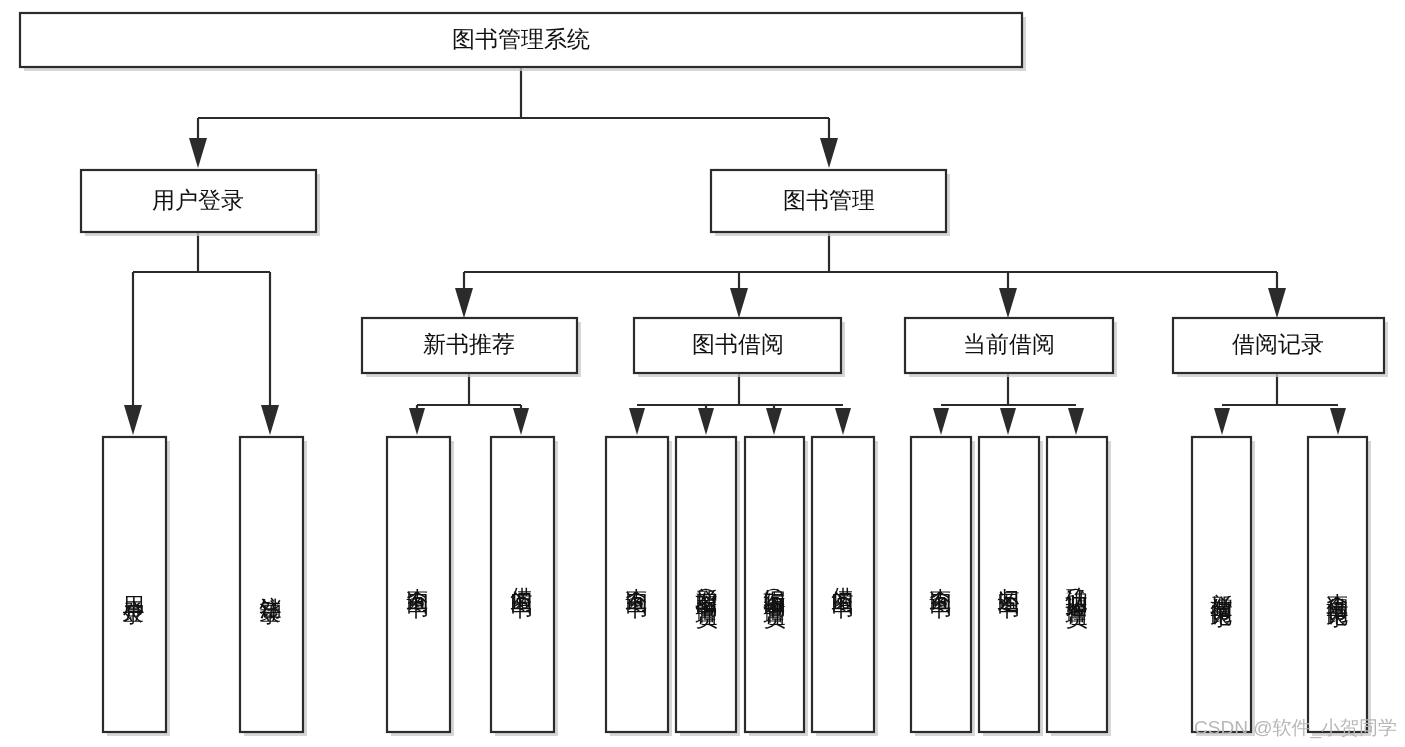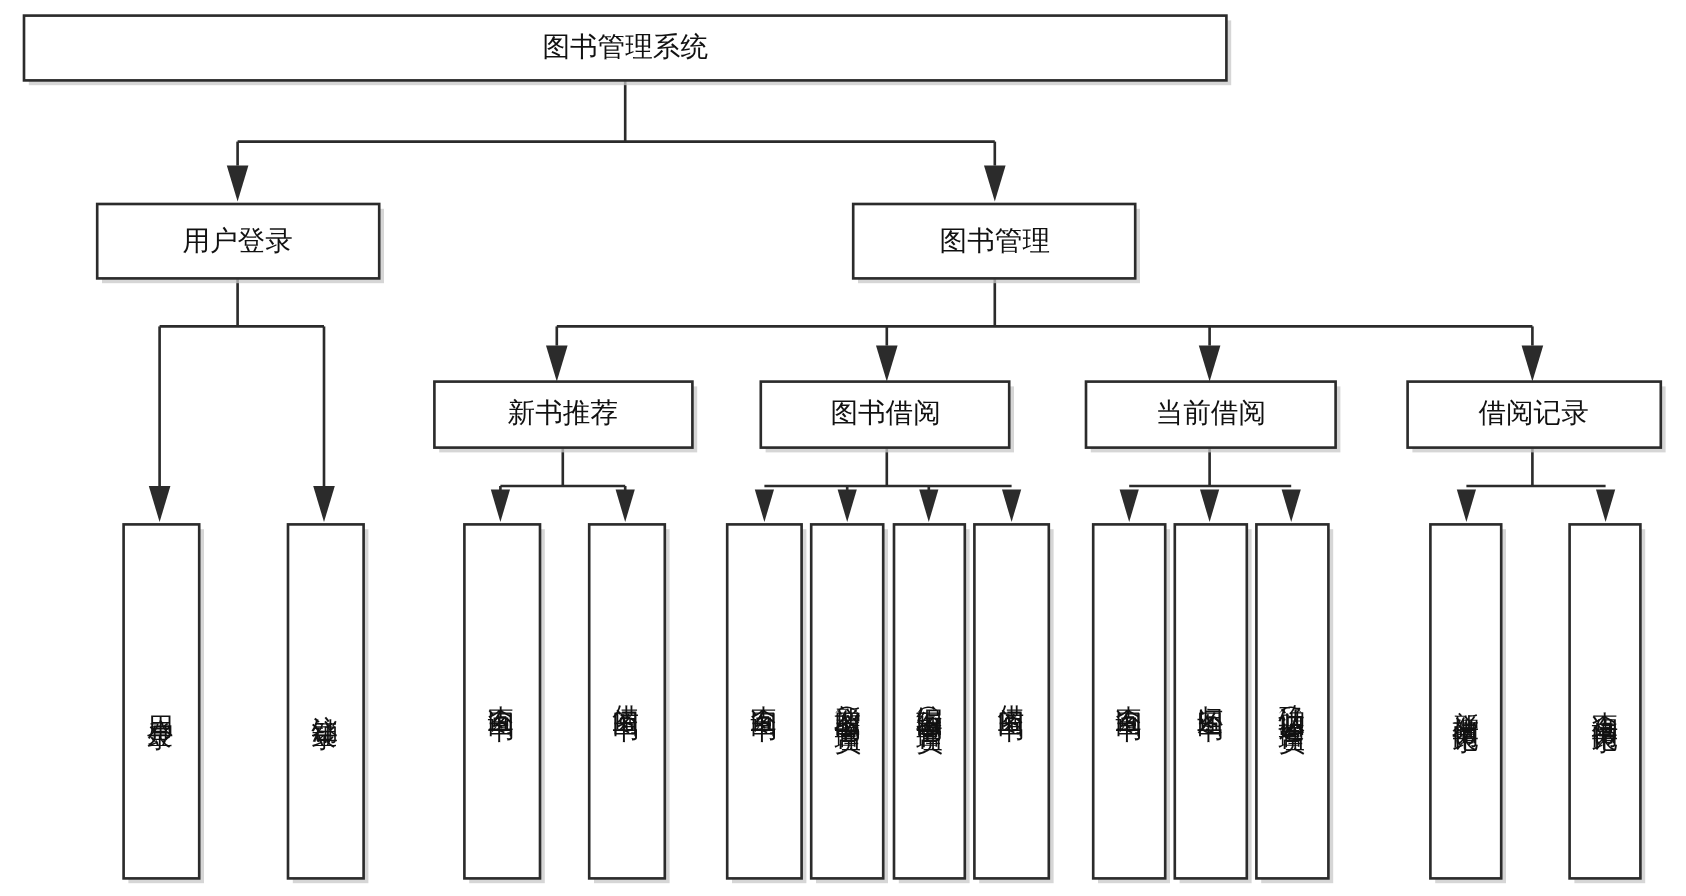"CSDN @软件_小贺同学" div.watermark { html: none -> <div>CSDN @软件_小贺同学</div> }
